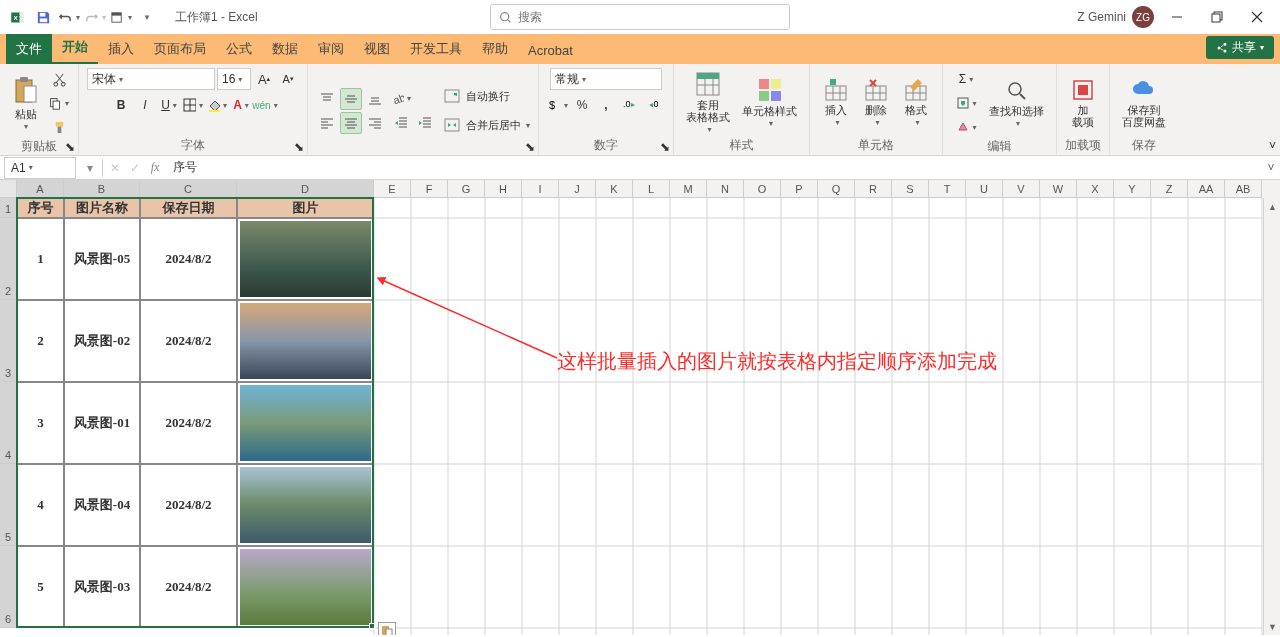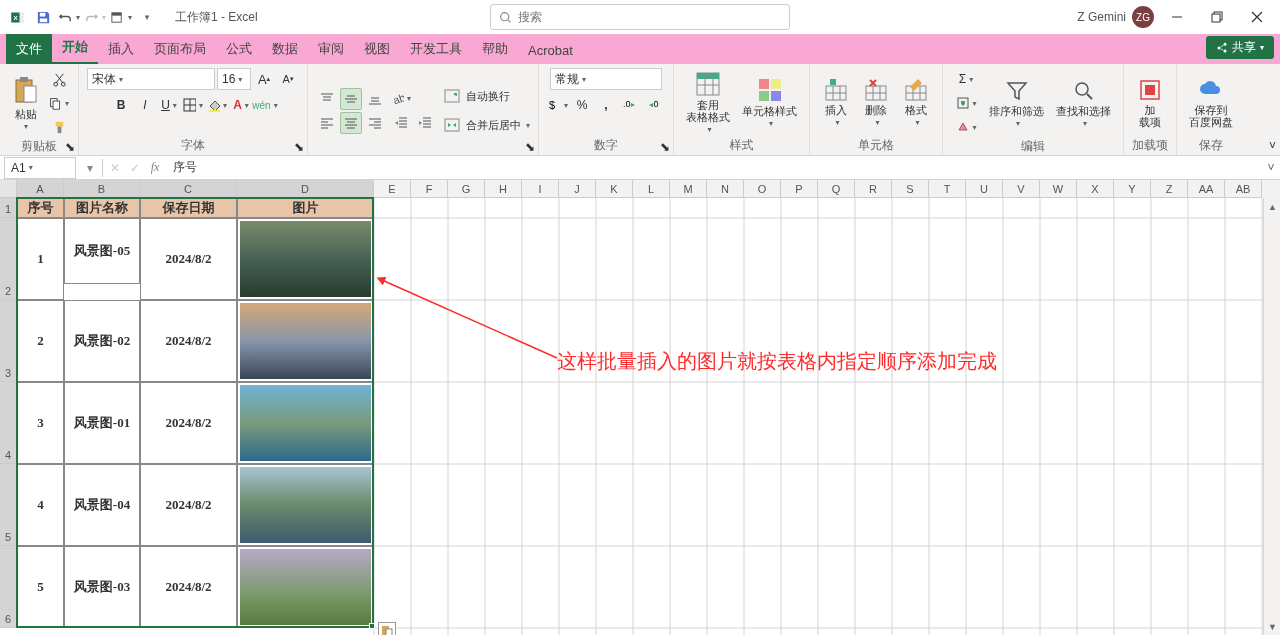"文件" .tabs { background: #f9a8d4 -> #fdba74 }
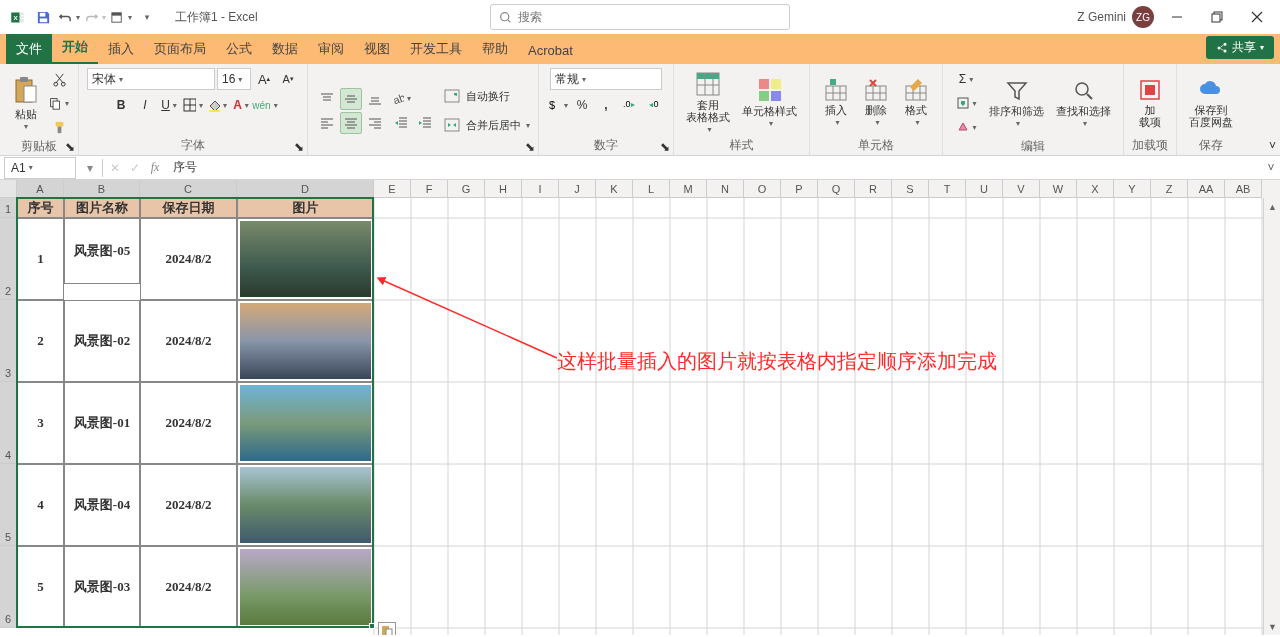"排序和筛选" div.vbtn { html: <div> <svg> <path></path> </svg> <span>排序和筛选</span> </div> -> none }
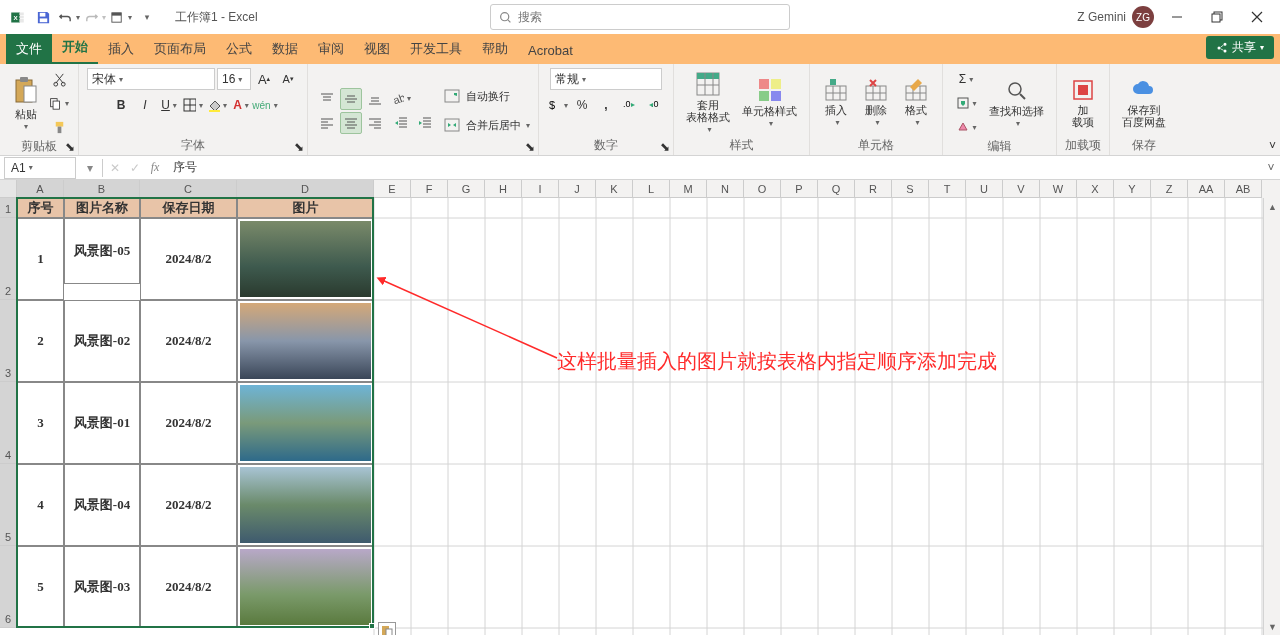"风景图-05" div.datacell { height: 66px -> 82px }
